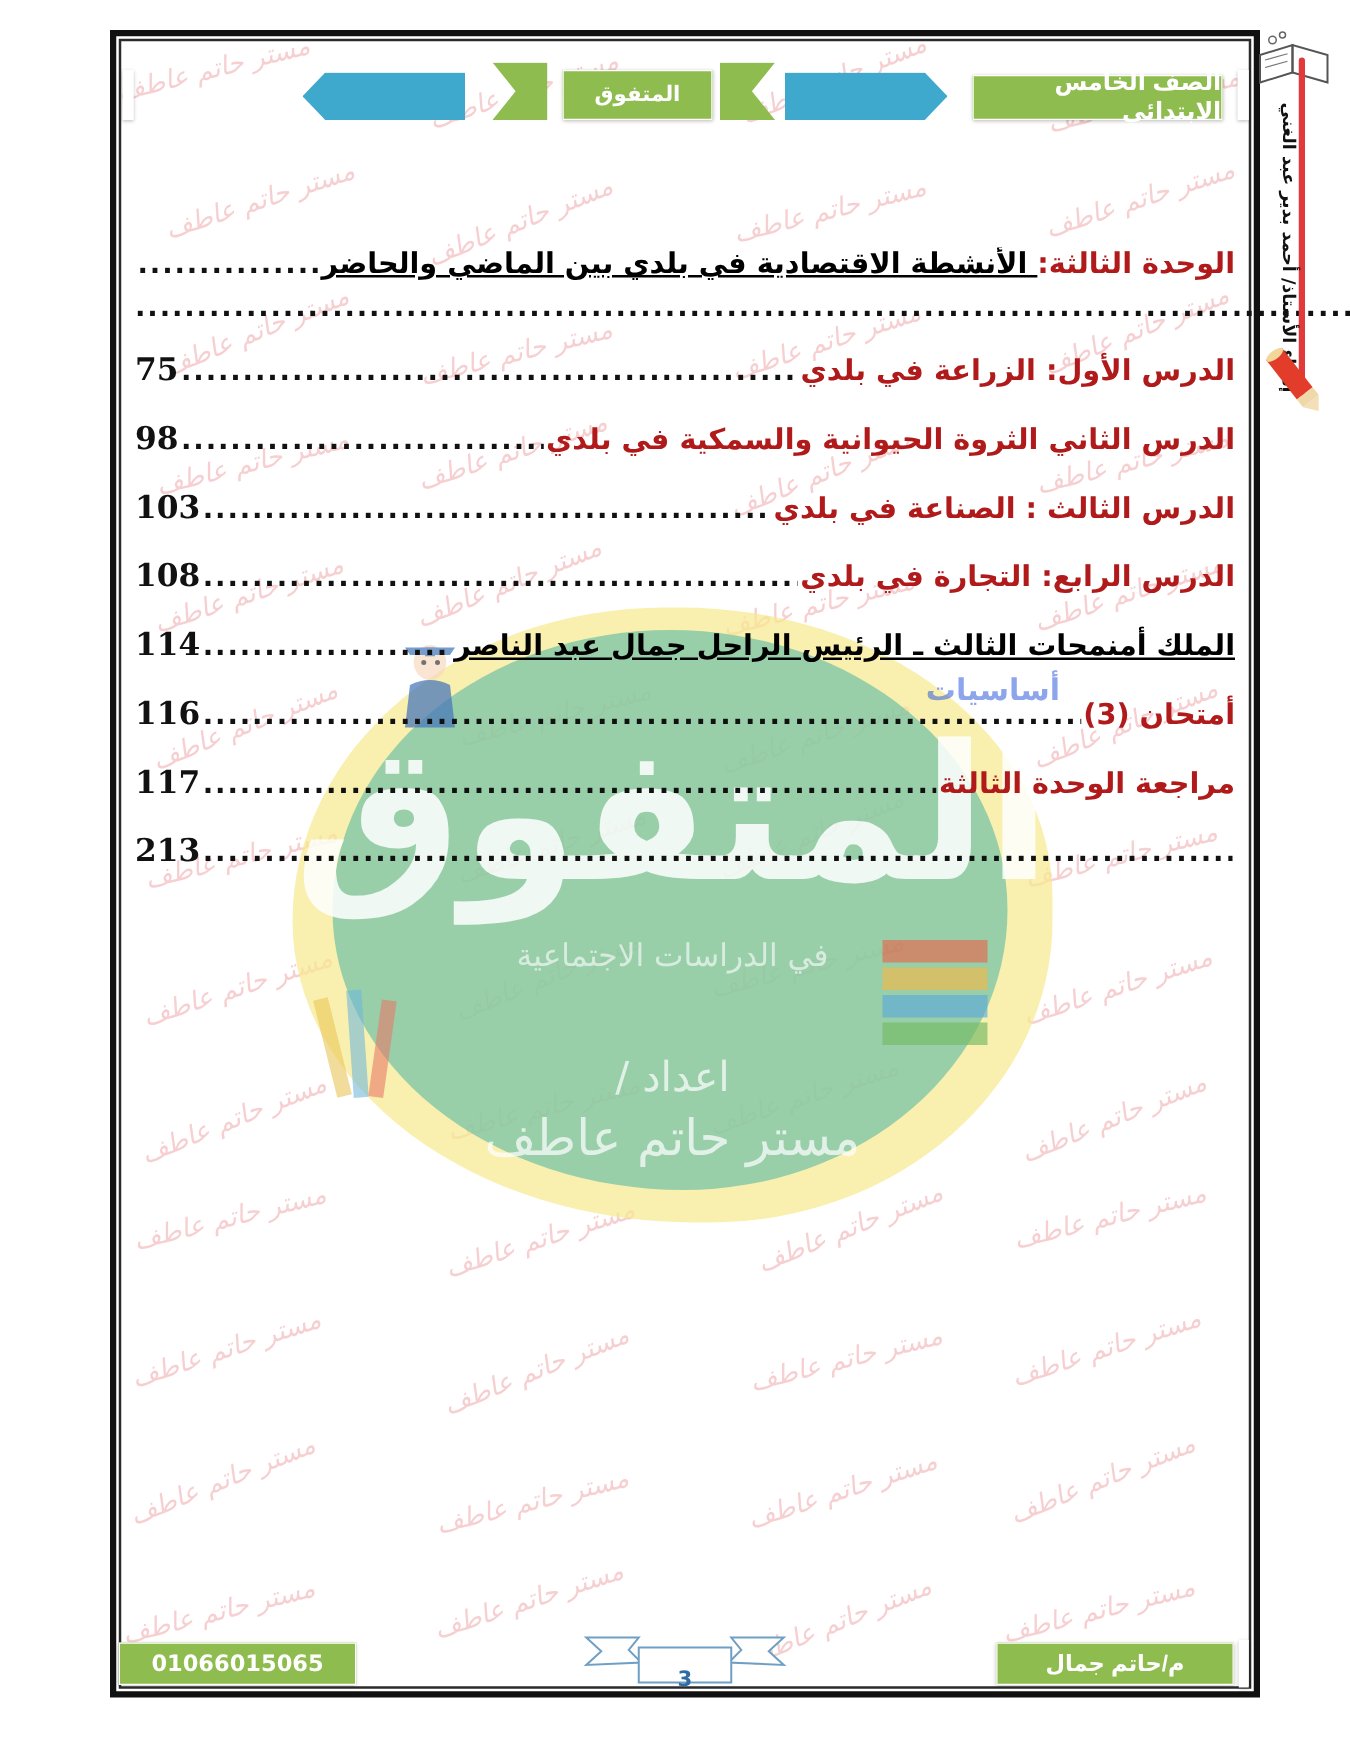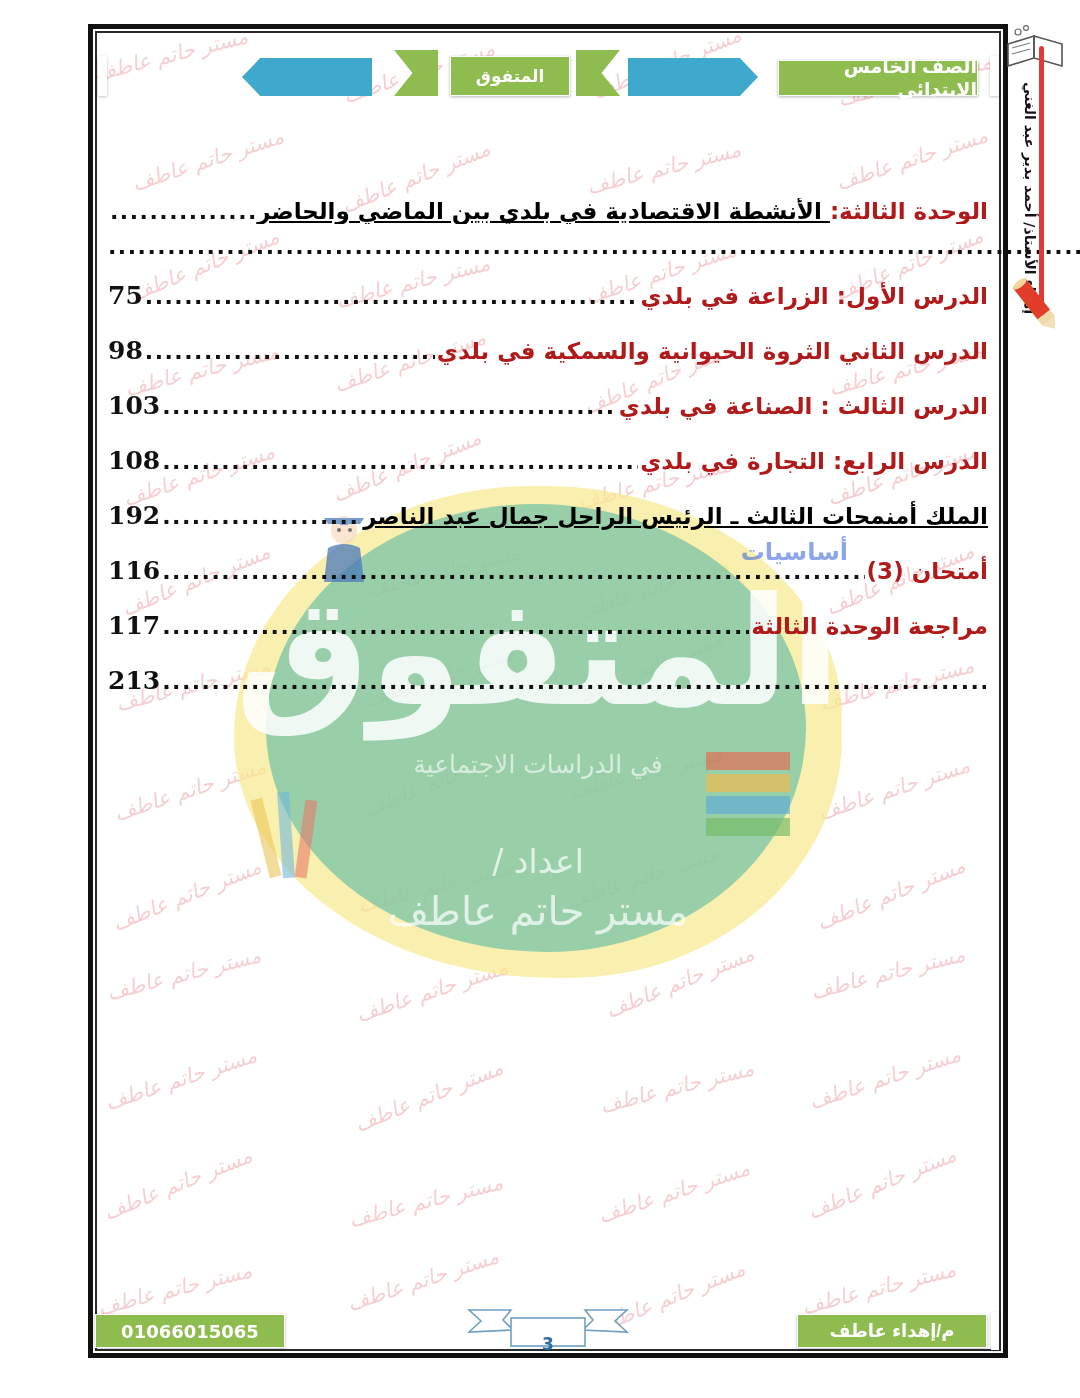"192" span.pg { text: 192 -> 114 }
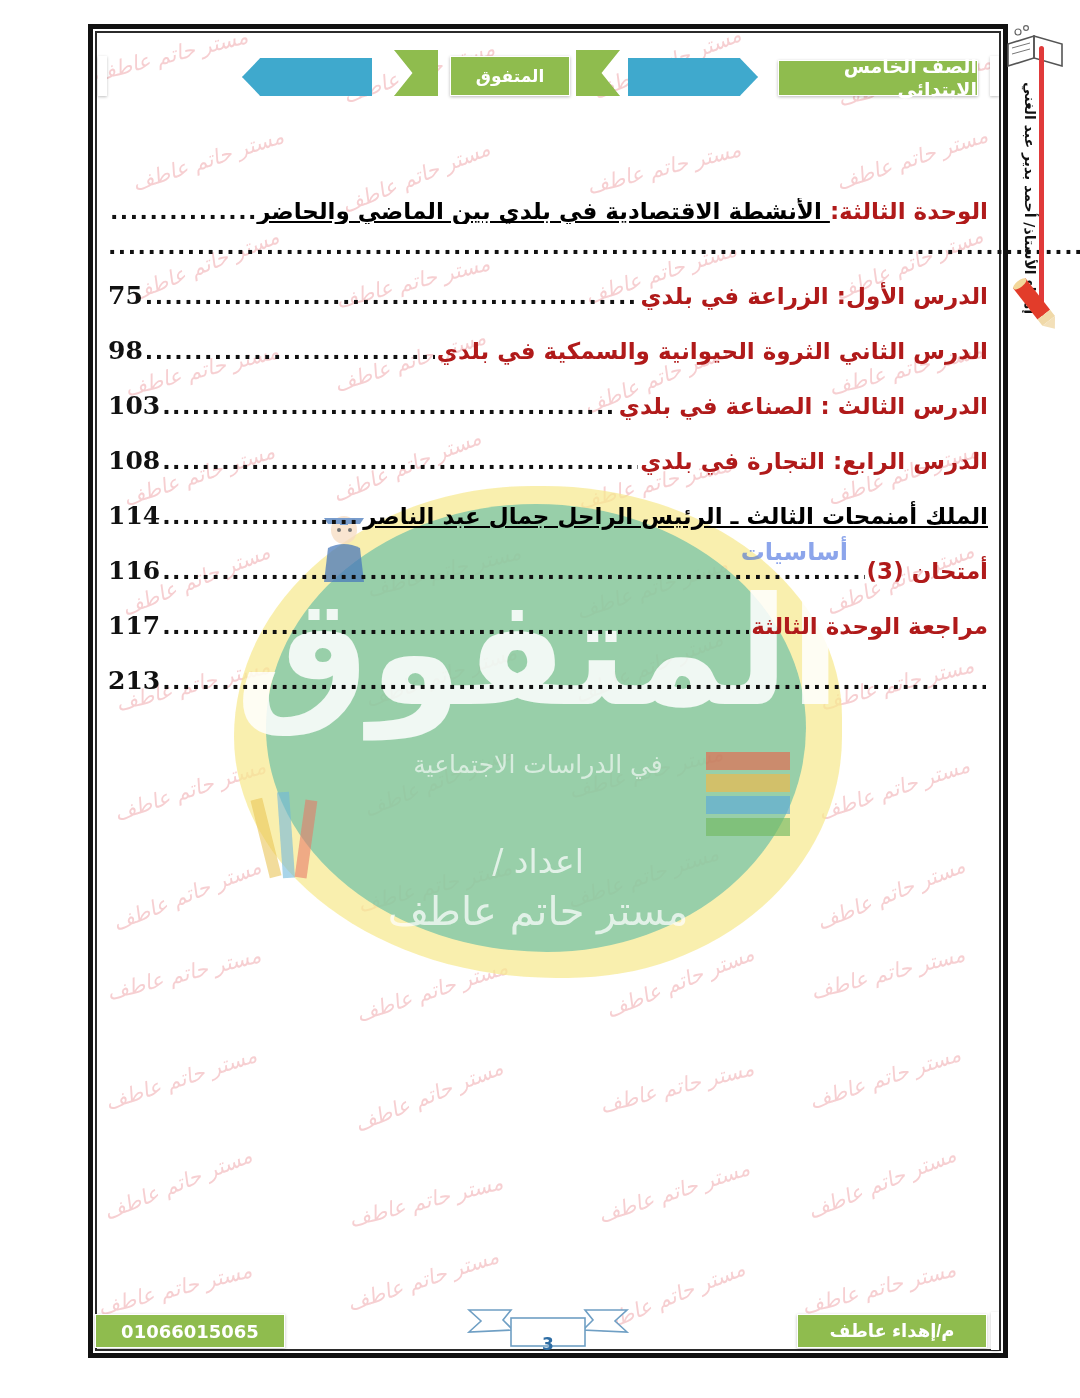"م/إهداء عاطف" div.ftr-plate { text: م/إهداء عاطف -> م/حاتم جمال }
